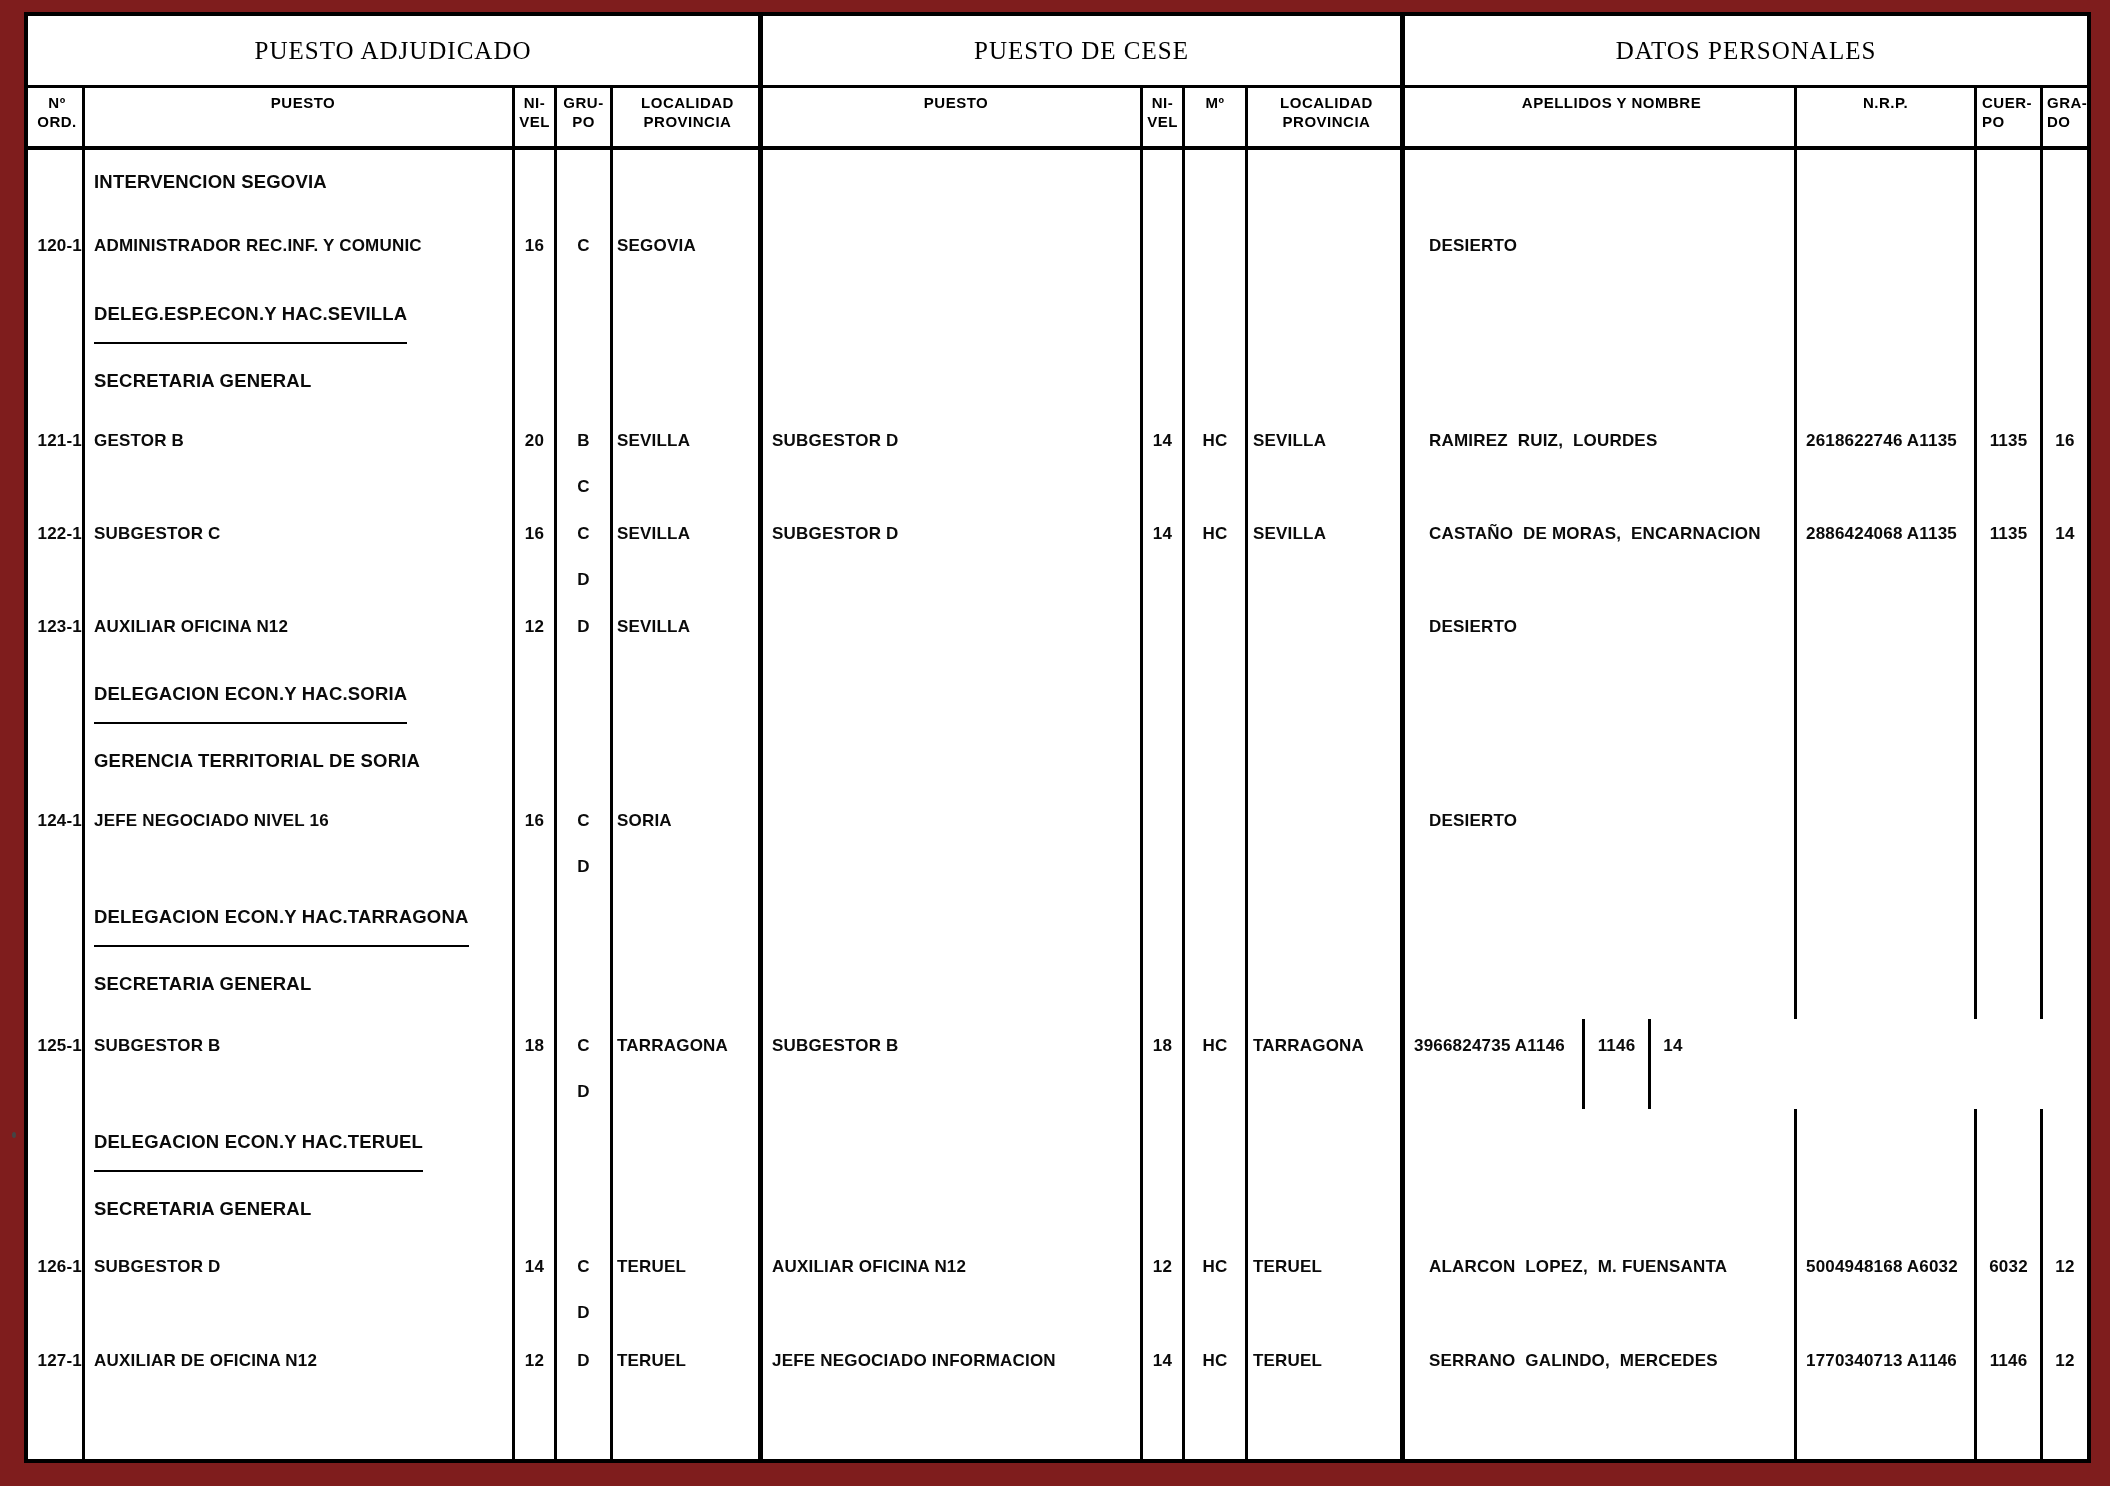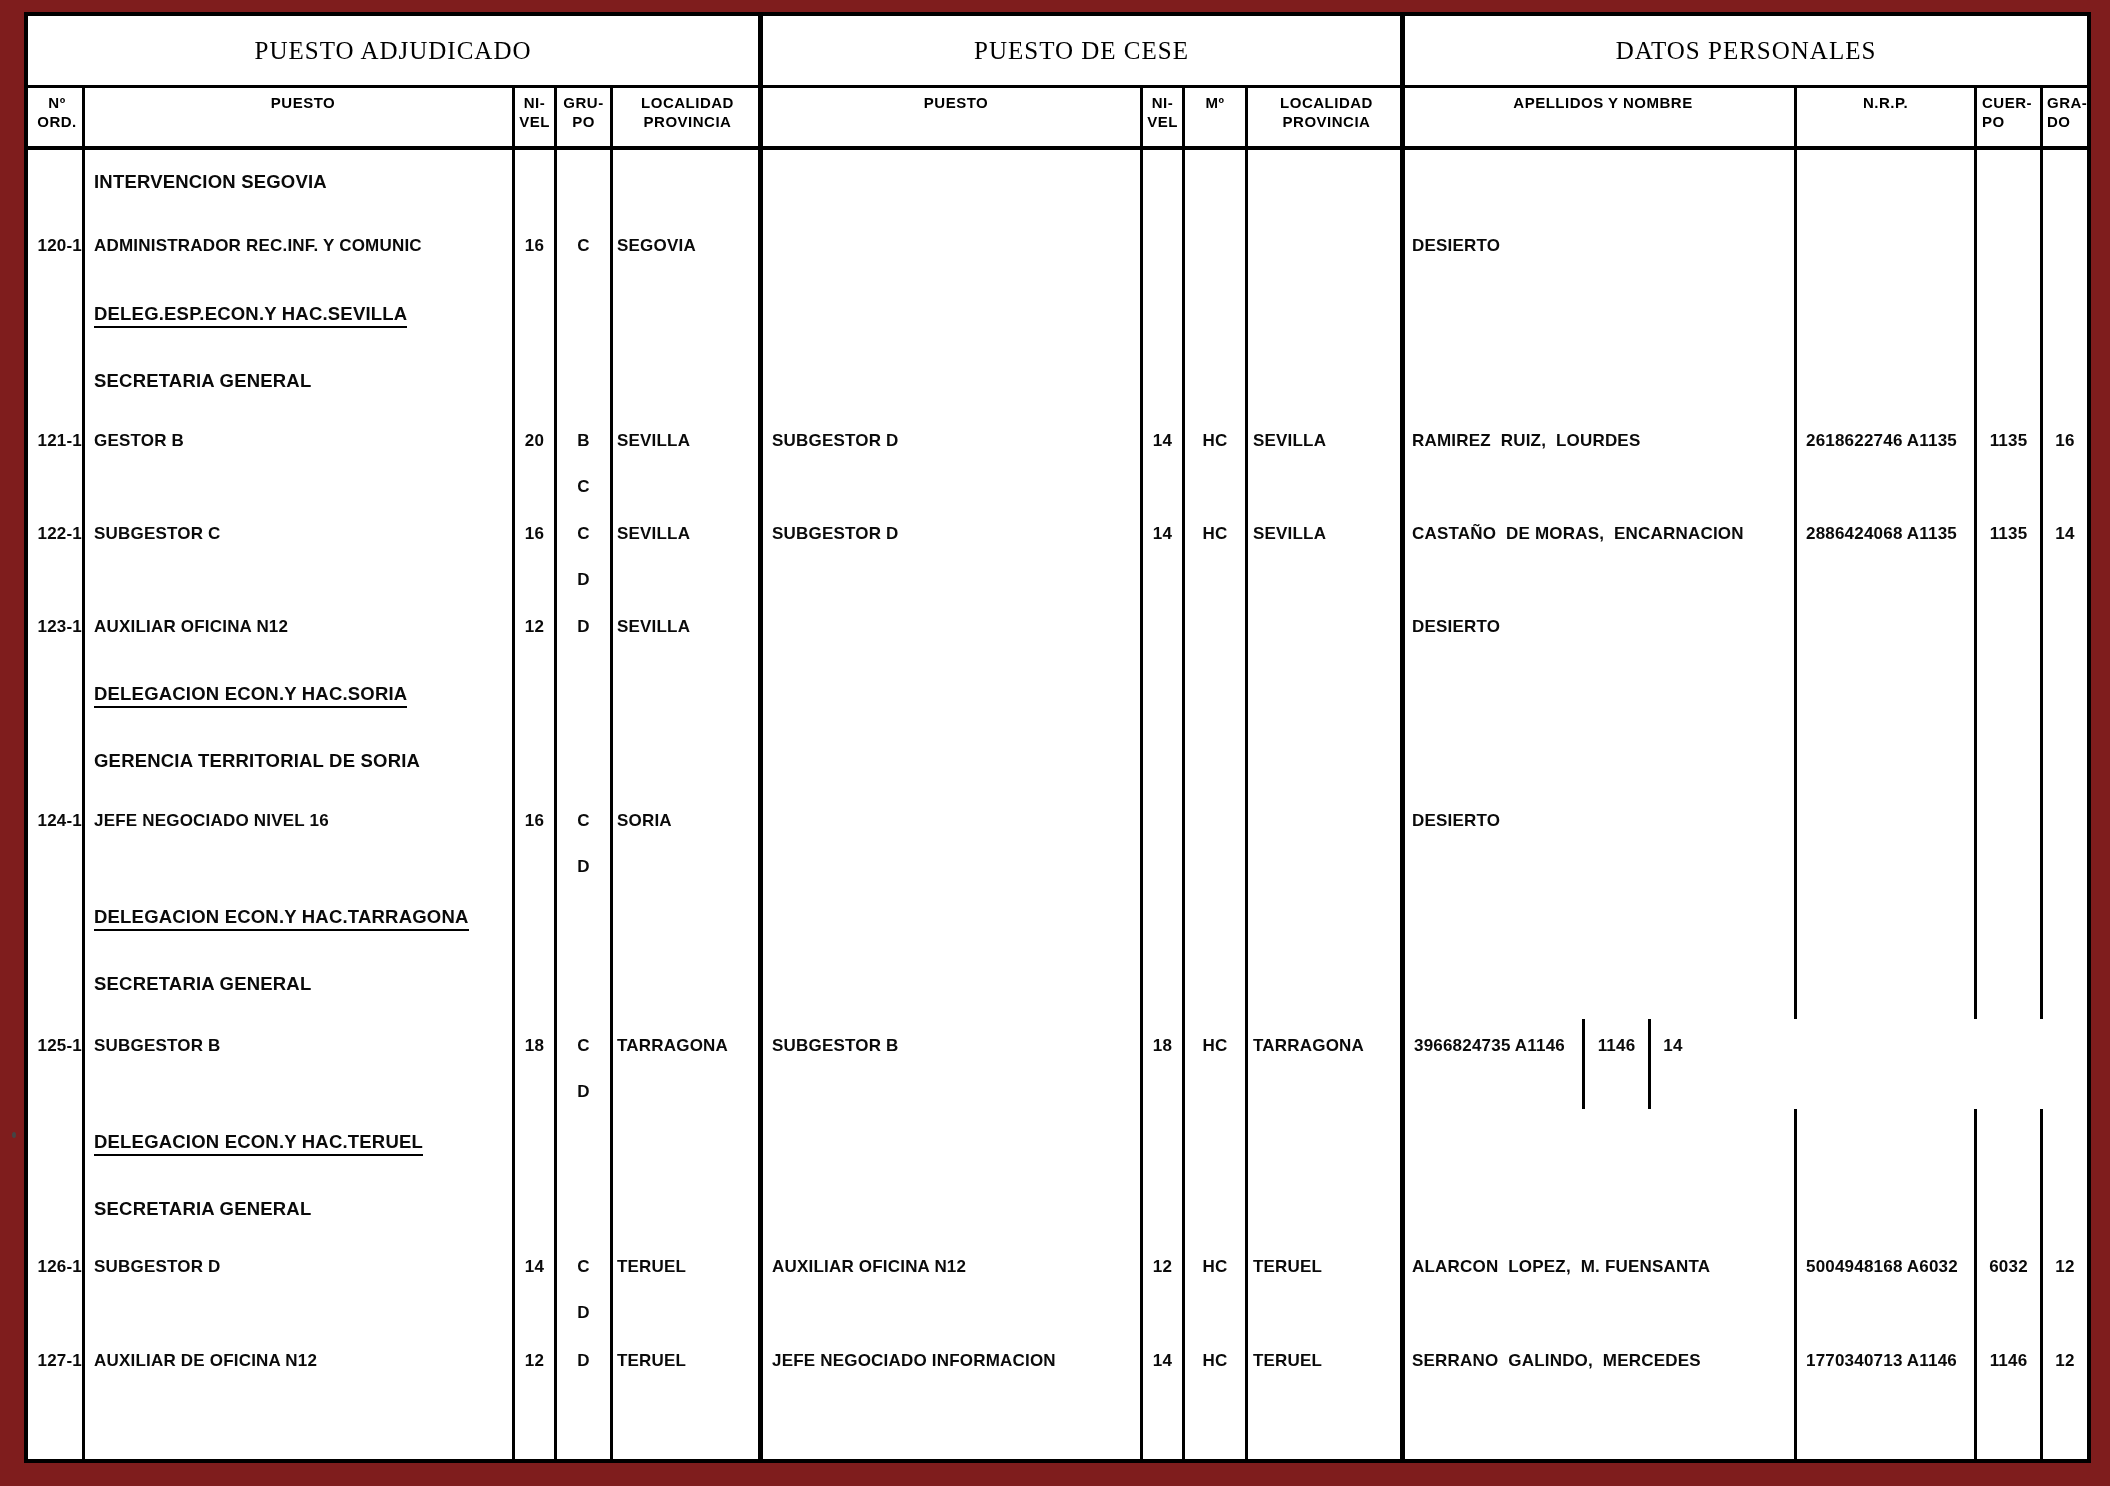"APELLIDOS Y NOMBRE" .nm { padding-left: 7px -> 24px }
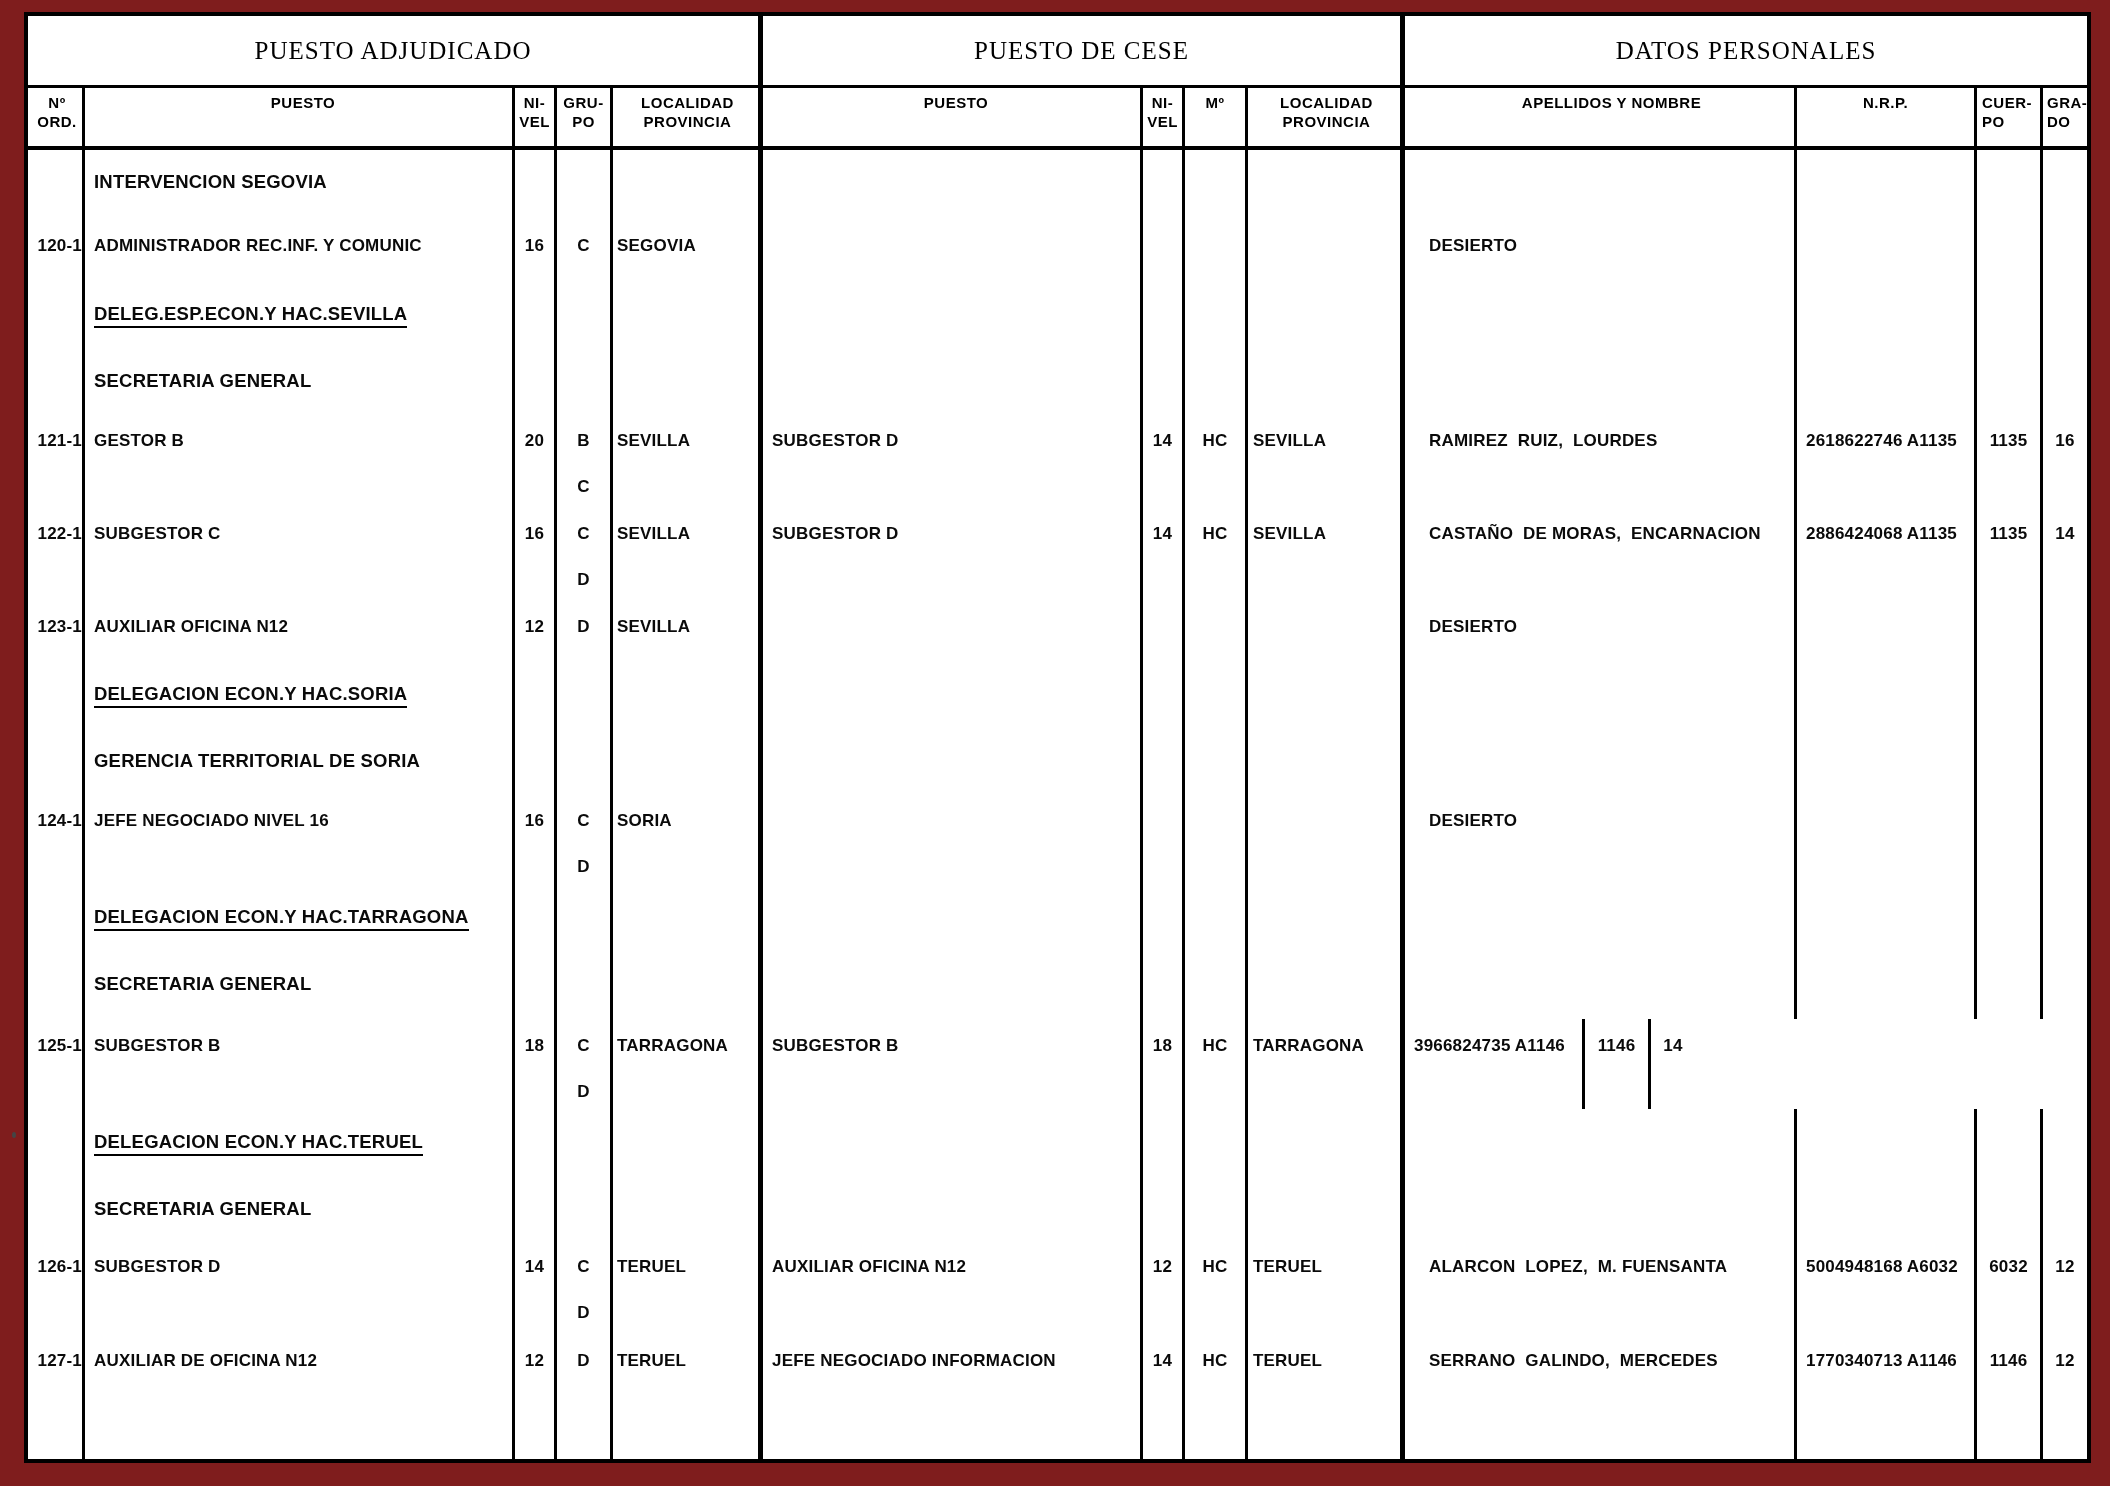"DELEG.ESP.ECON.Y HAC.SEVILLA" .org.u { padding-bottom: 2px -> 18px }
